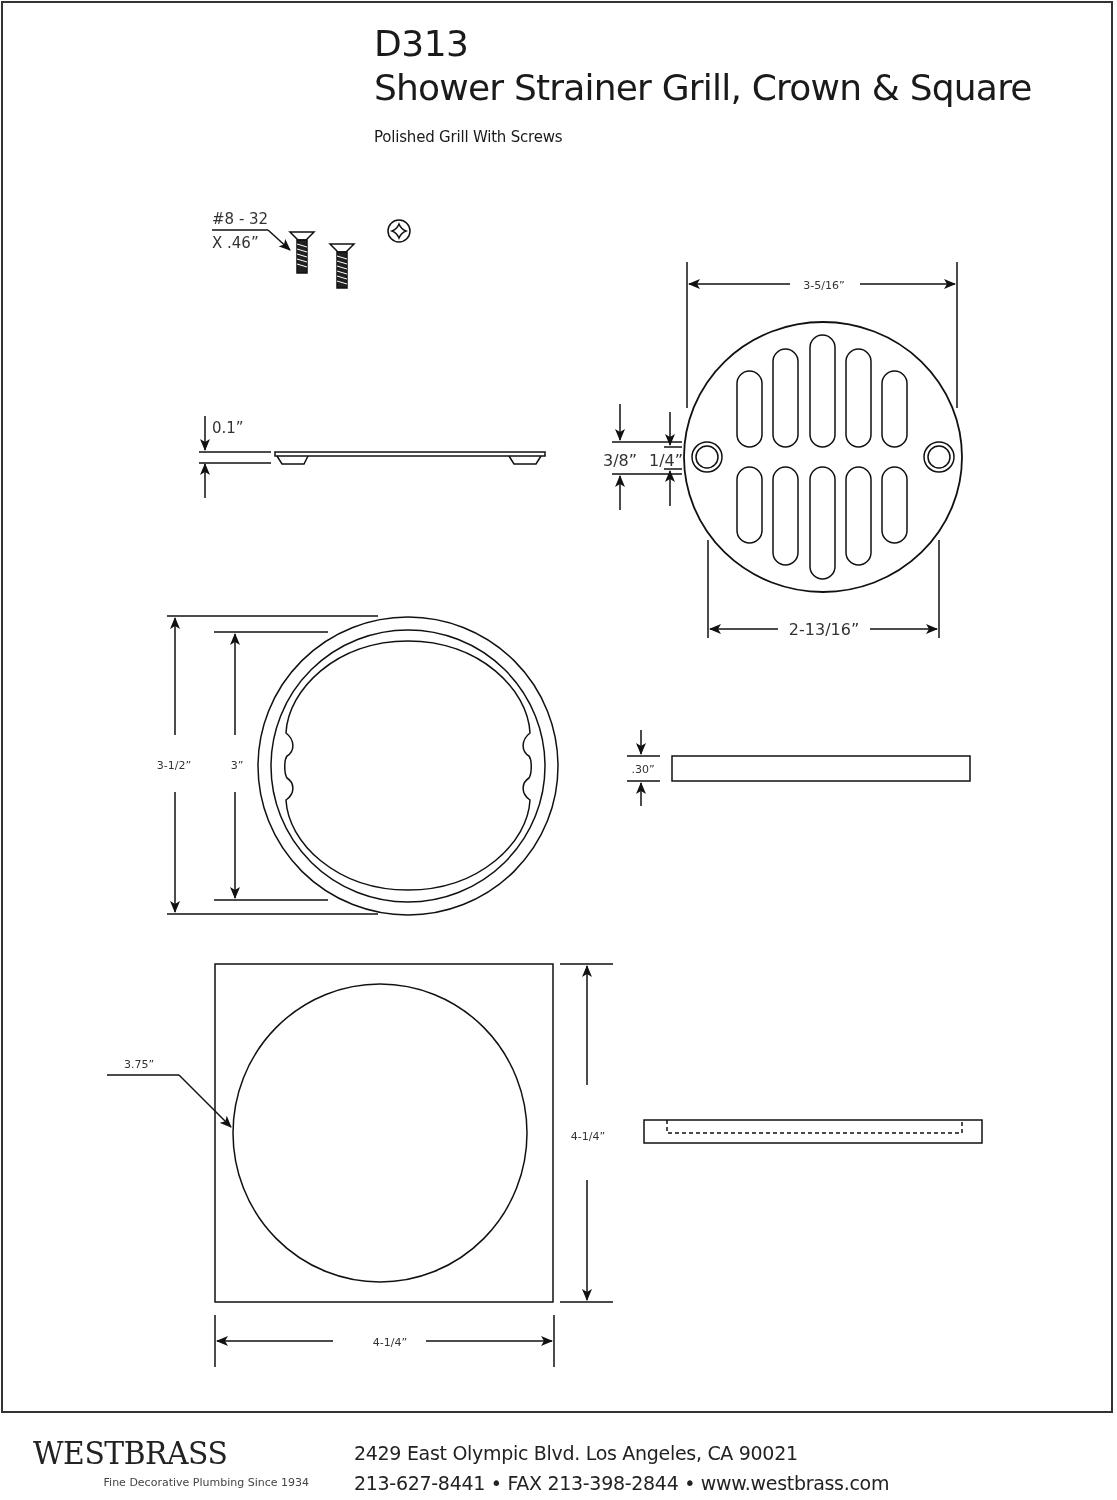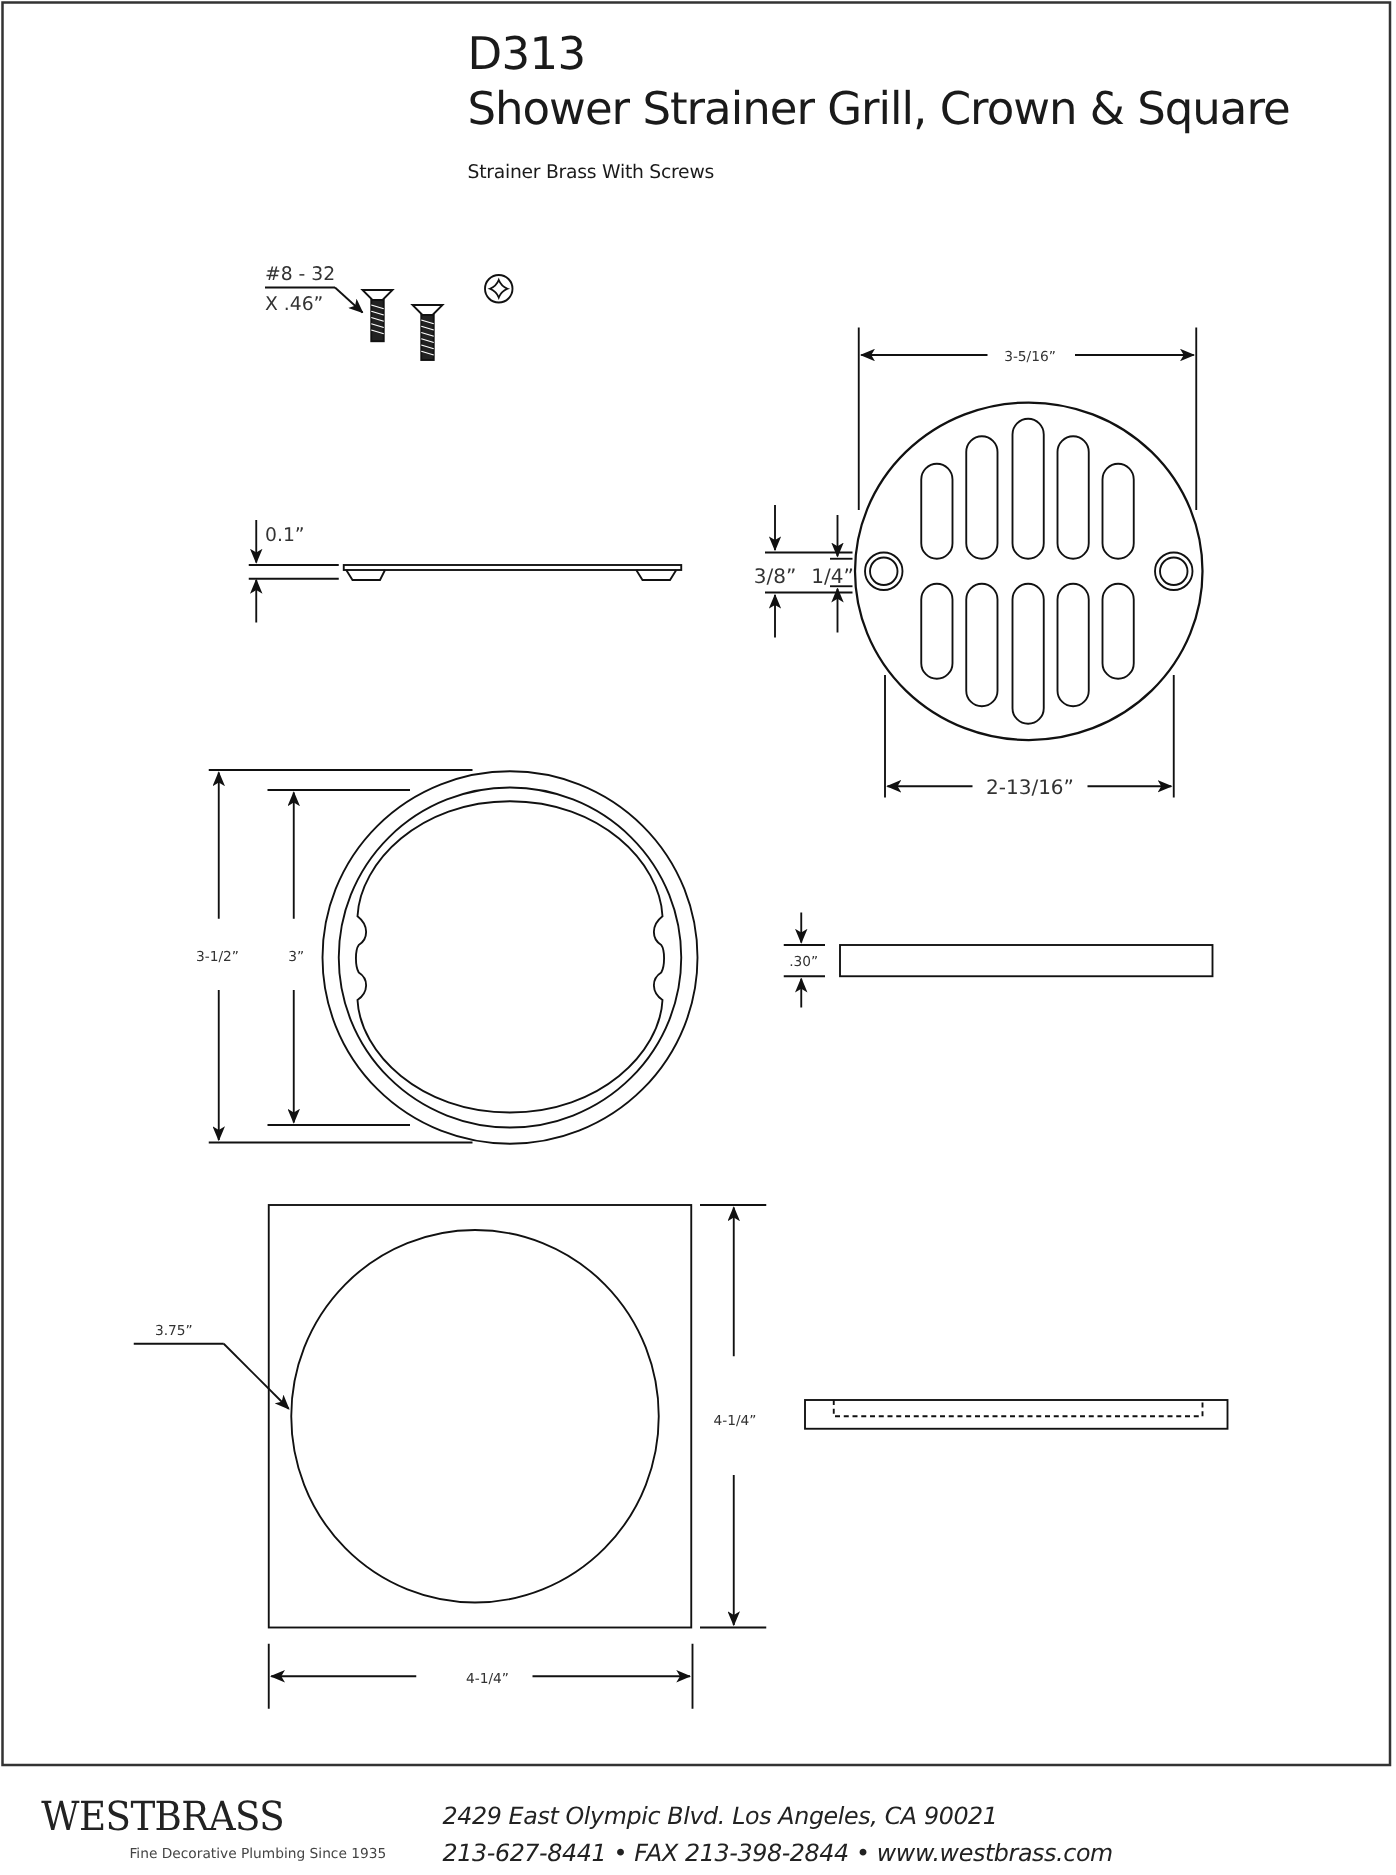"Strainer Brass With Screws" div.subtitle { text: Strainer Brass -> Polished Grill }
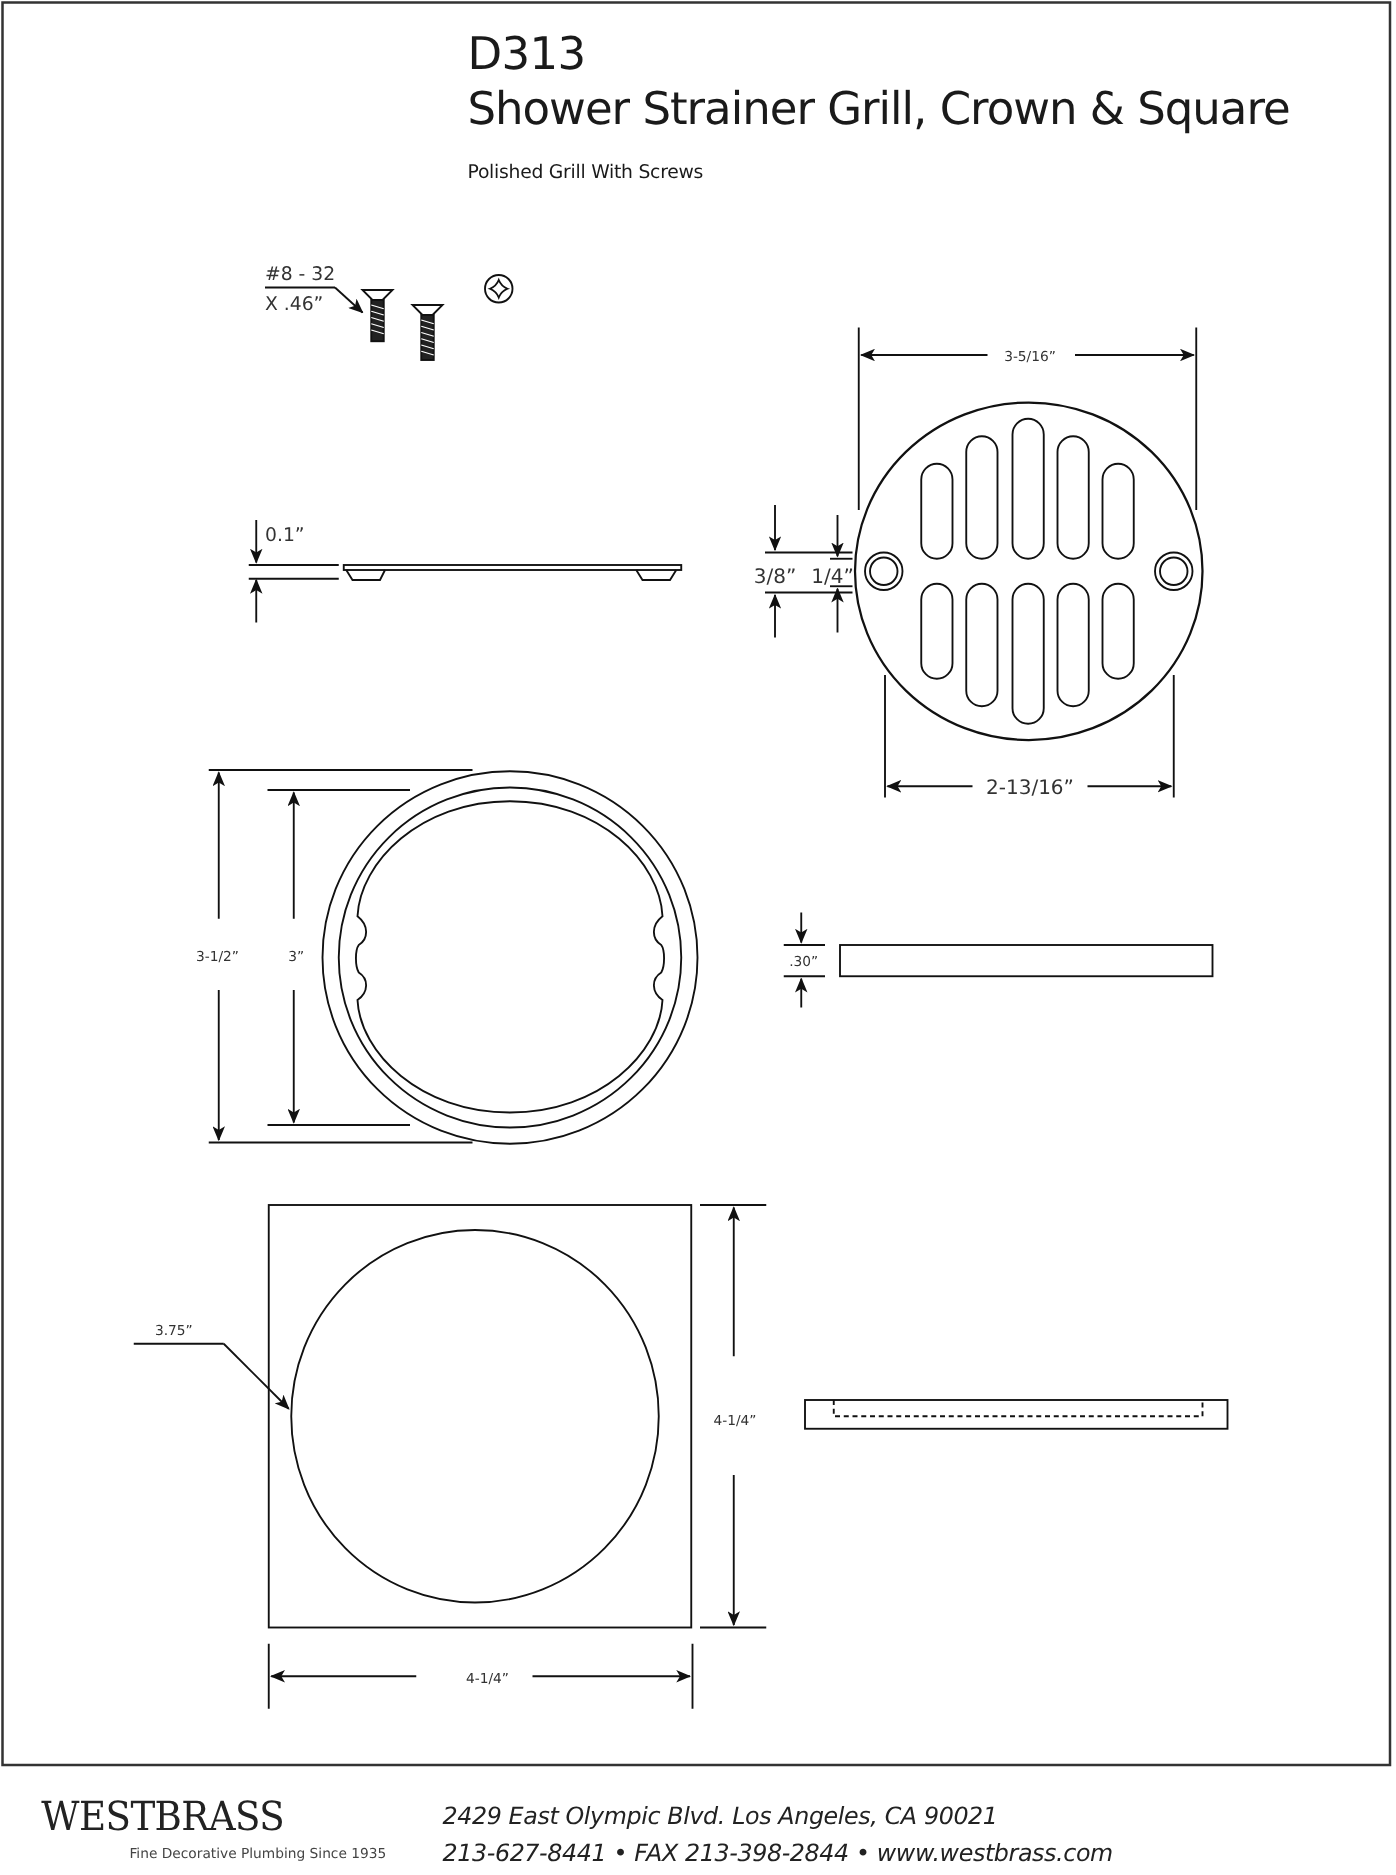"2429 East Olympic Blvd. Los" .contact { font-style: italic -> none }
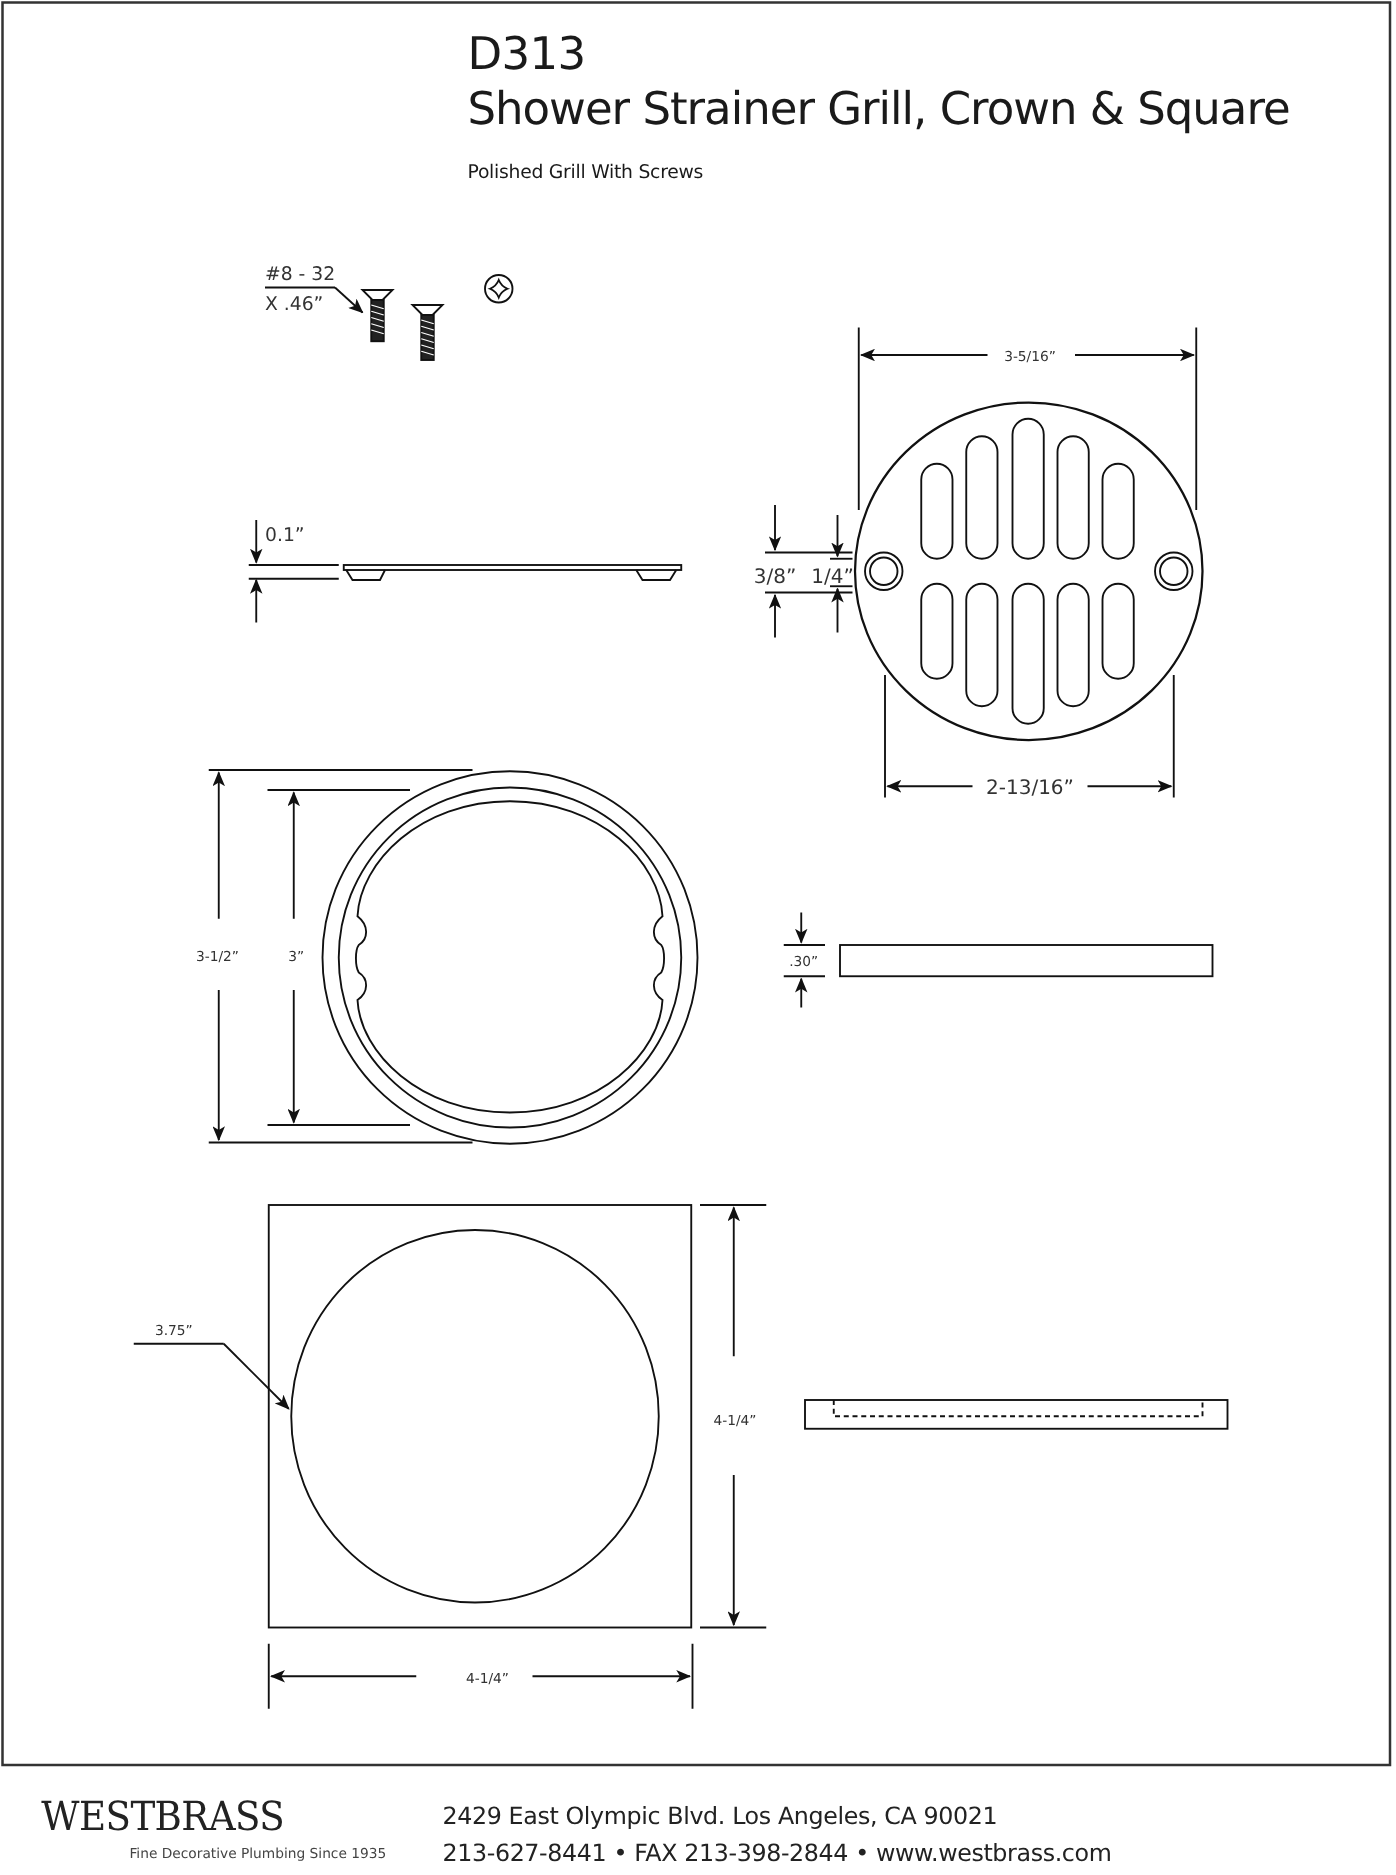"Fine Decorative Plumbing Since 1935" div.brand-tag { text: 1935 -> 1934 }
